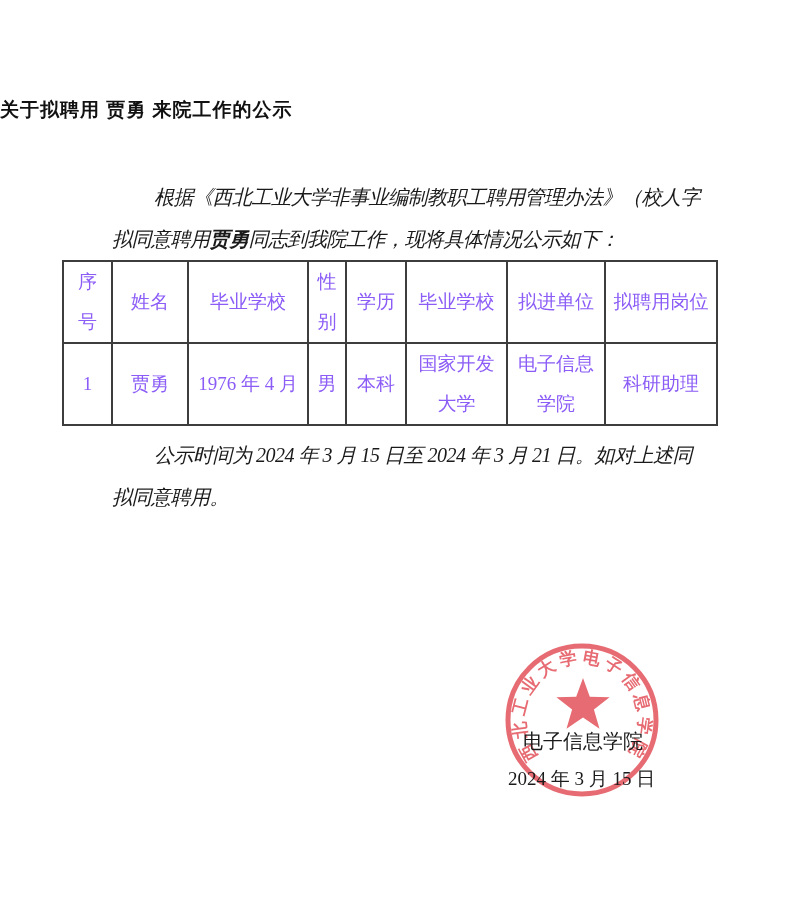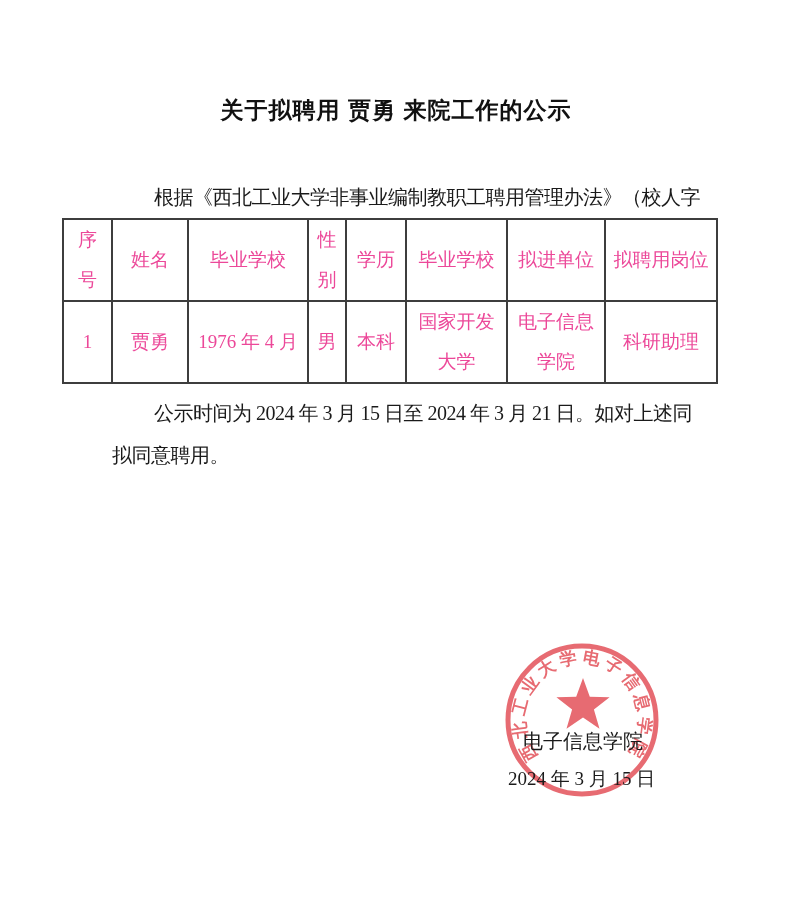"关于拟聘用 贾勇 来院工作的公示" .title { font-size: 23px -> 19px; text-align: center -> left }
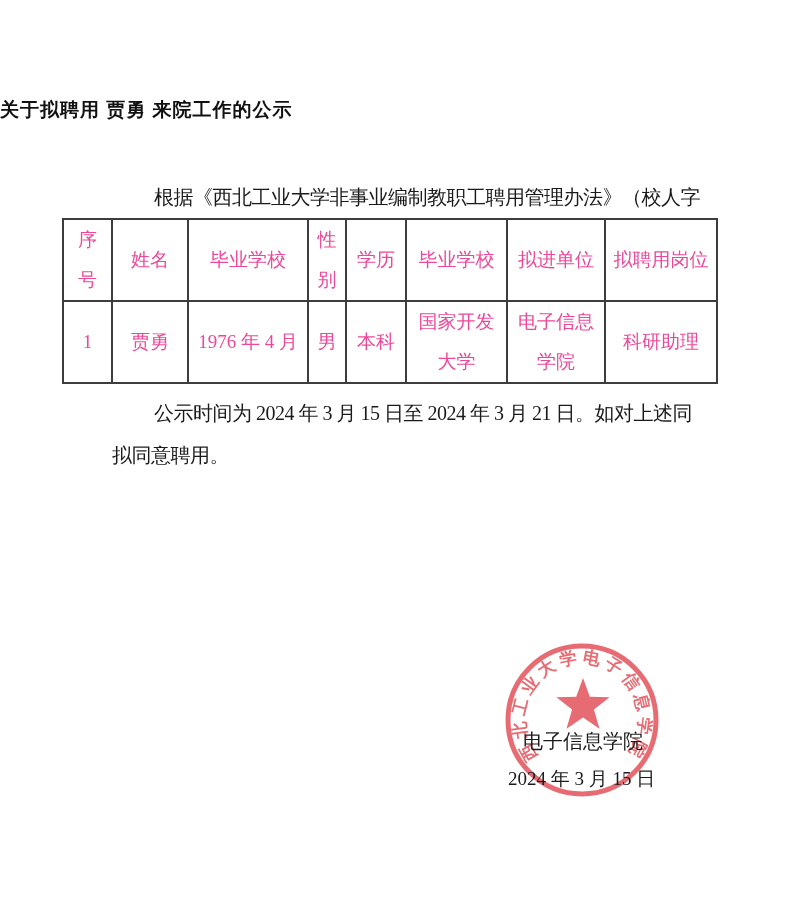"根据《西北工业大学非事业编制教职工聘用管理办法》（校人字" .para { font-style: none -> italic }
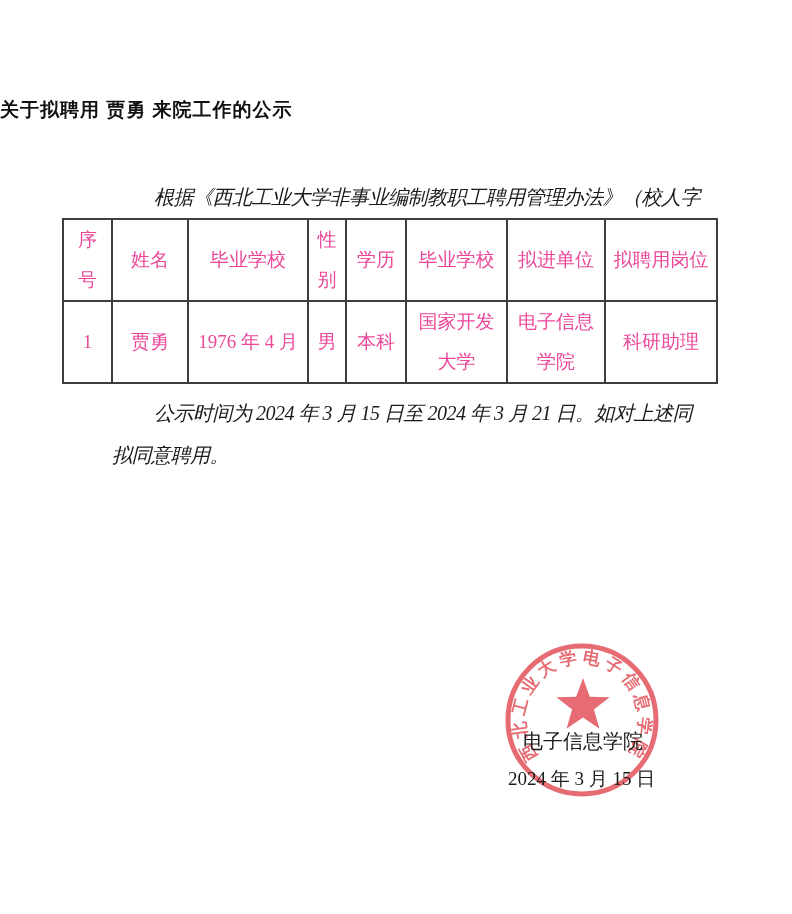"拟同意聘用贾勇同志到我院工作，现将具体情况公示如下：" div.line { html: none -> <div><span>拟同意聘用</span><span>贾勇</span><span>同志到我院工作，现将具体情况公示如下：</span></div> }
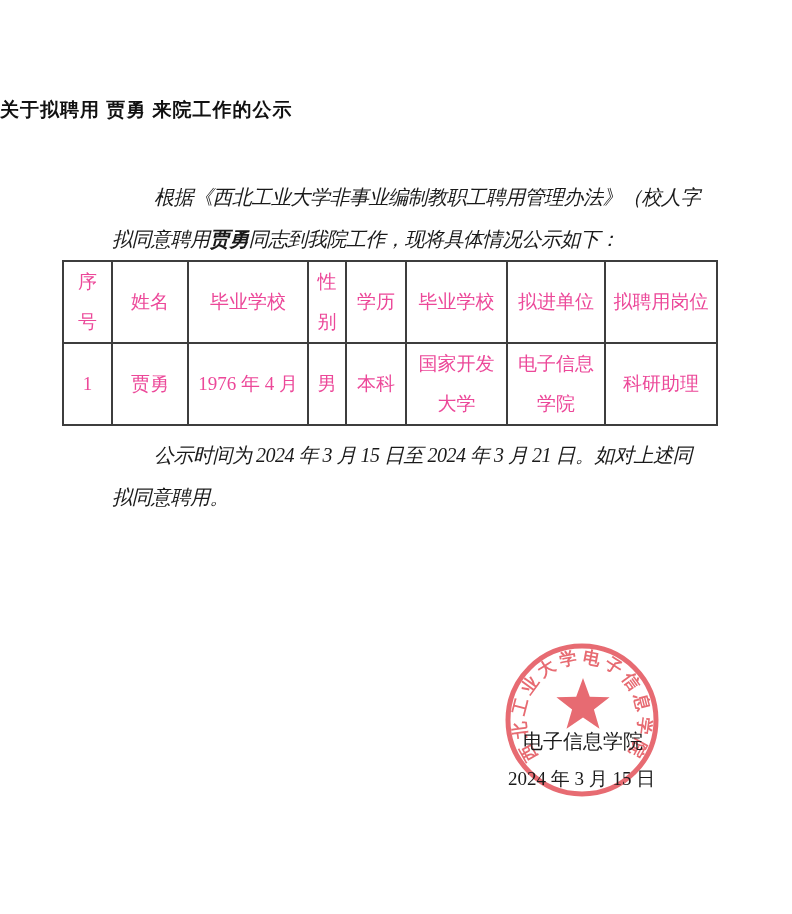"序号" table.notice { color: #ec4899 -> #8b5cf6 }
